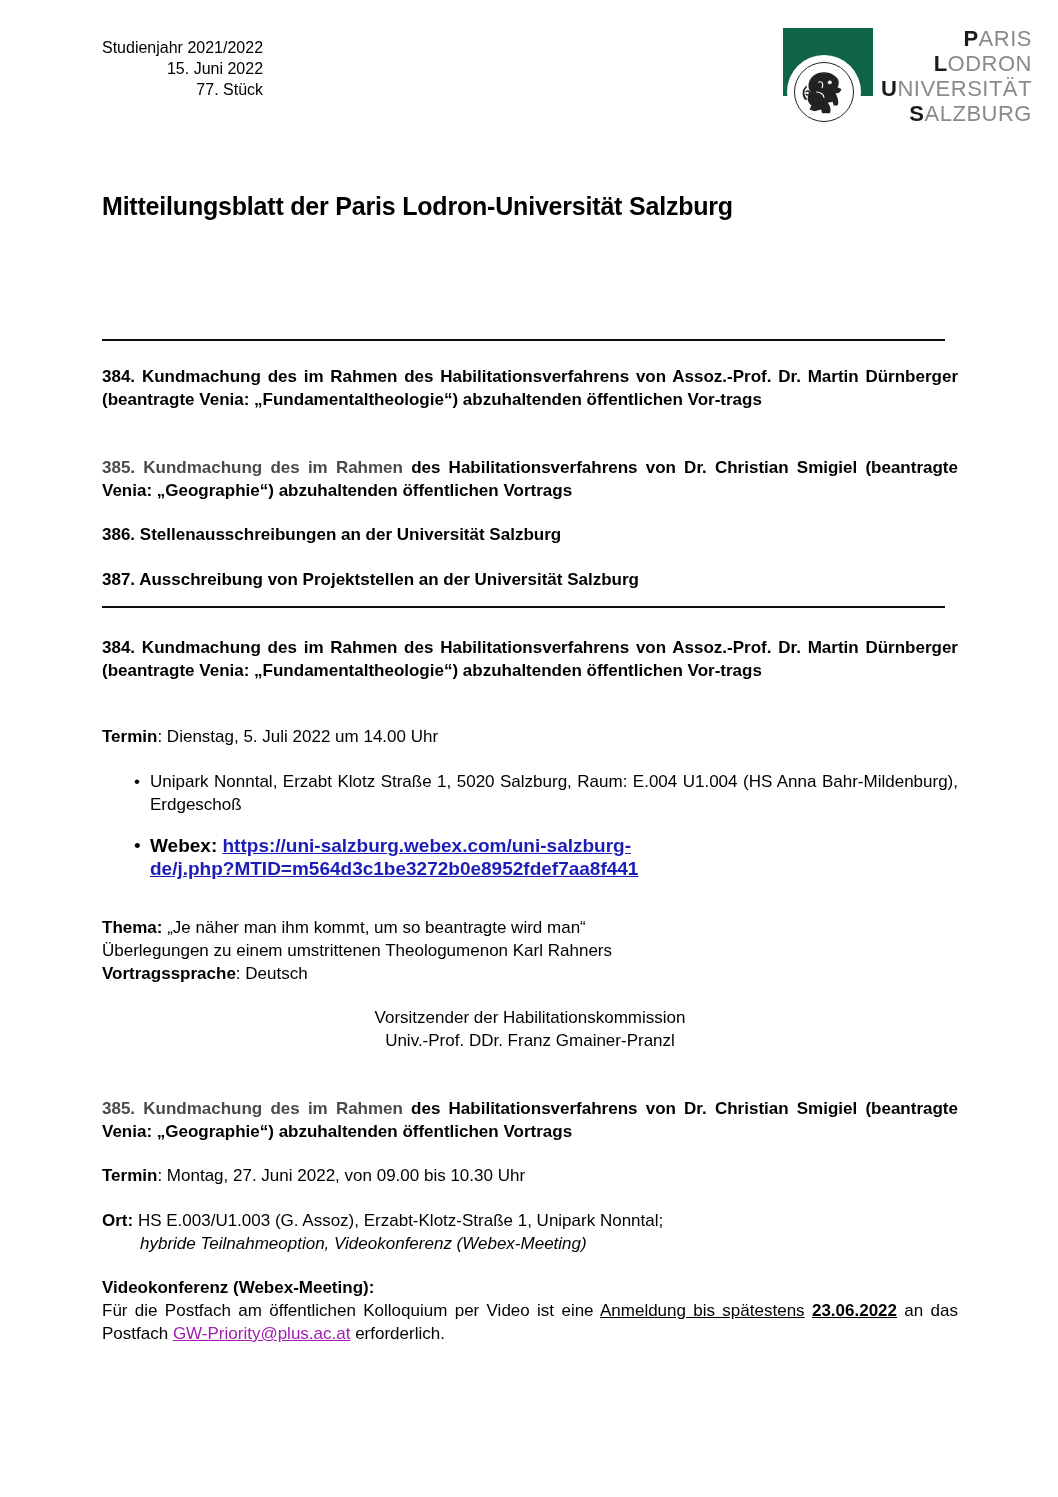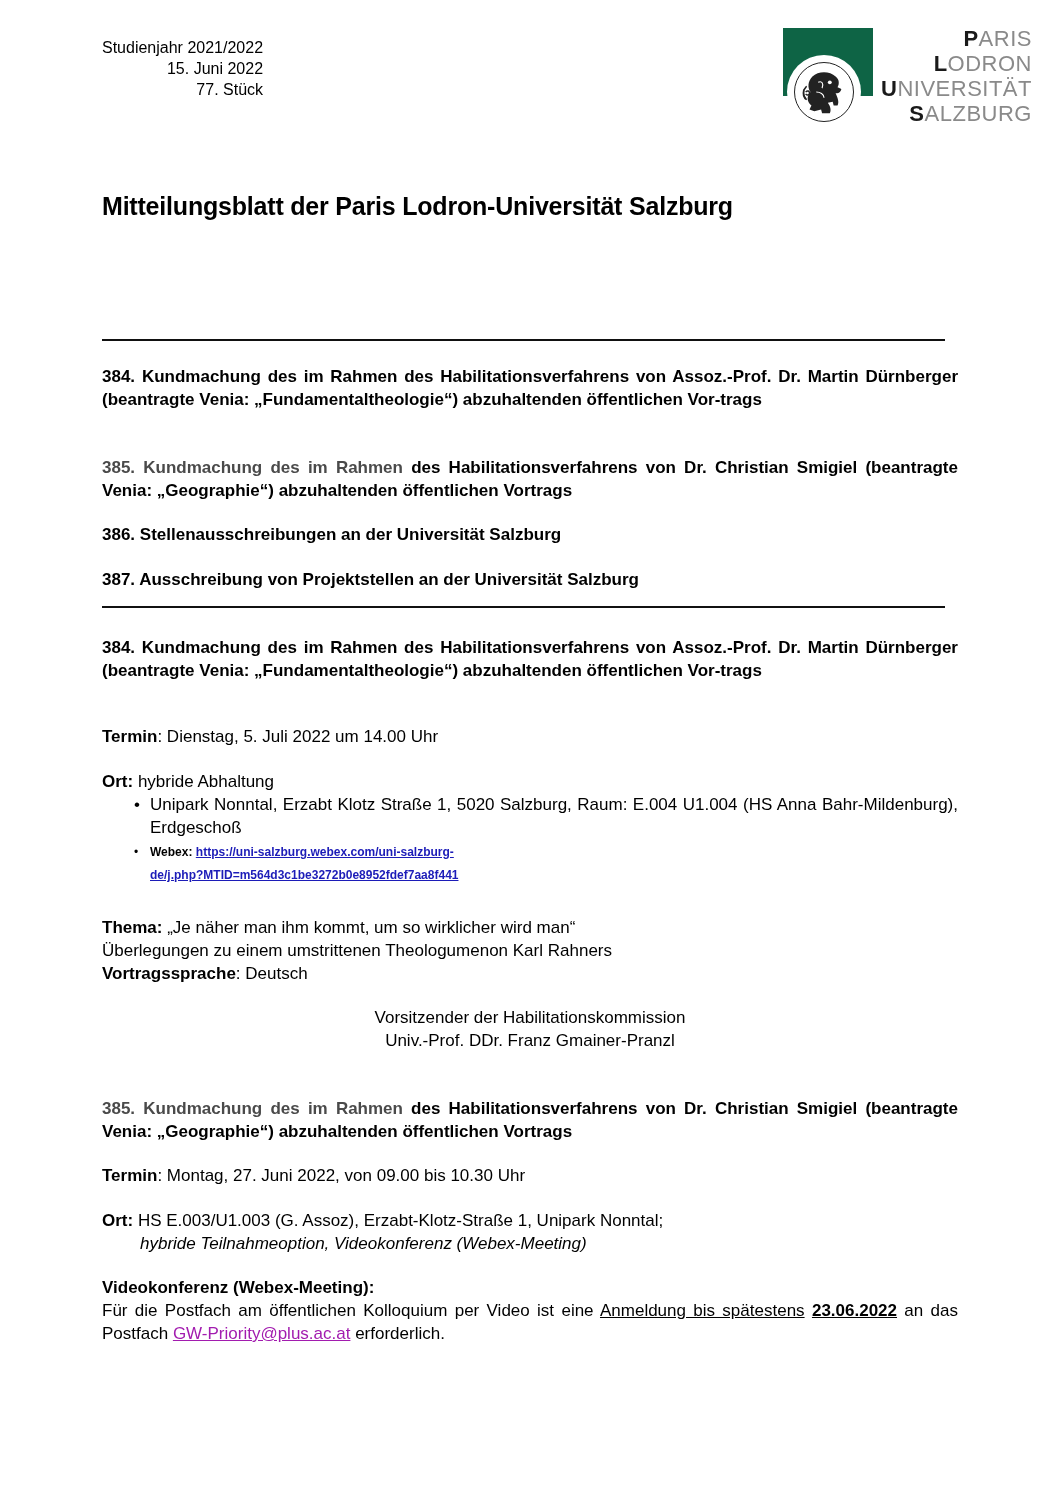"Ort: hybride Abhaltung" div { html: <div><span>Ort:</span><span> hybride Abhaltung</span></div> -> none }
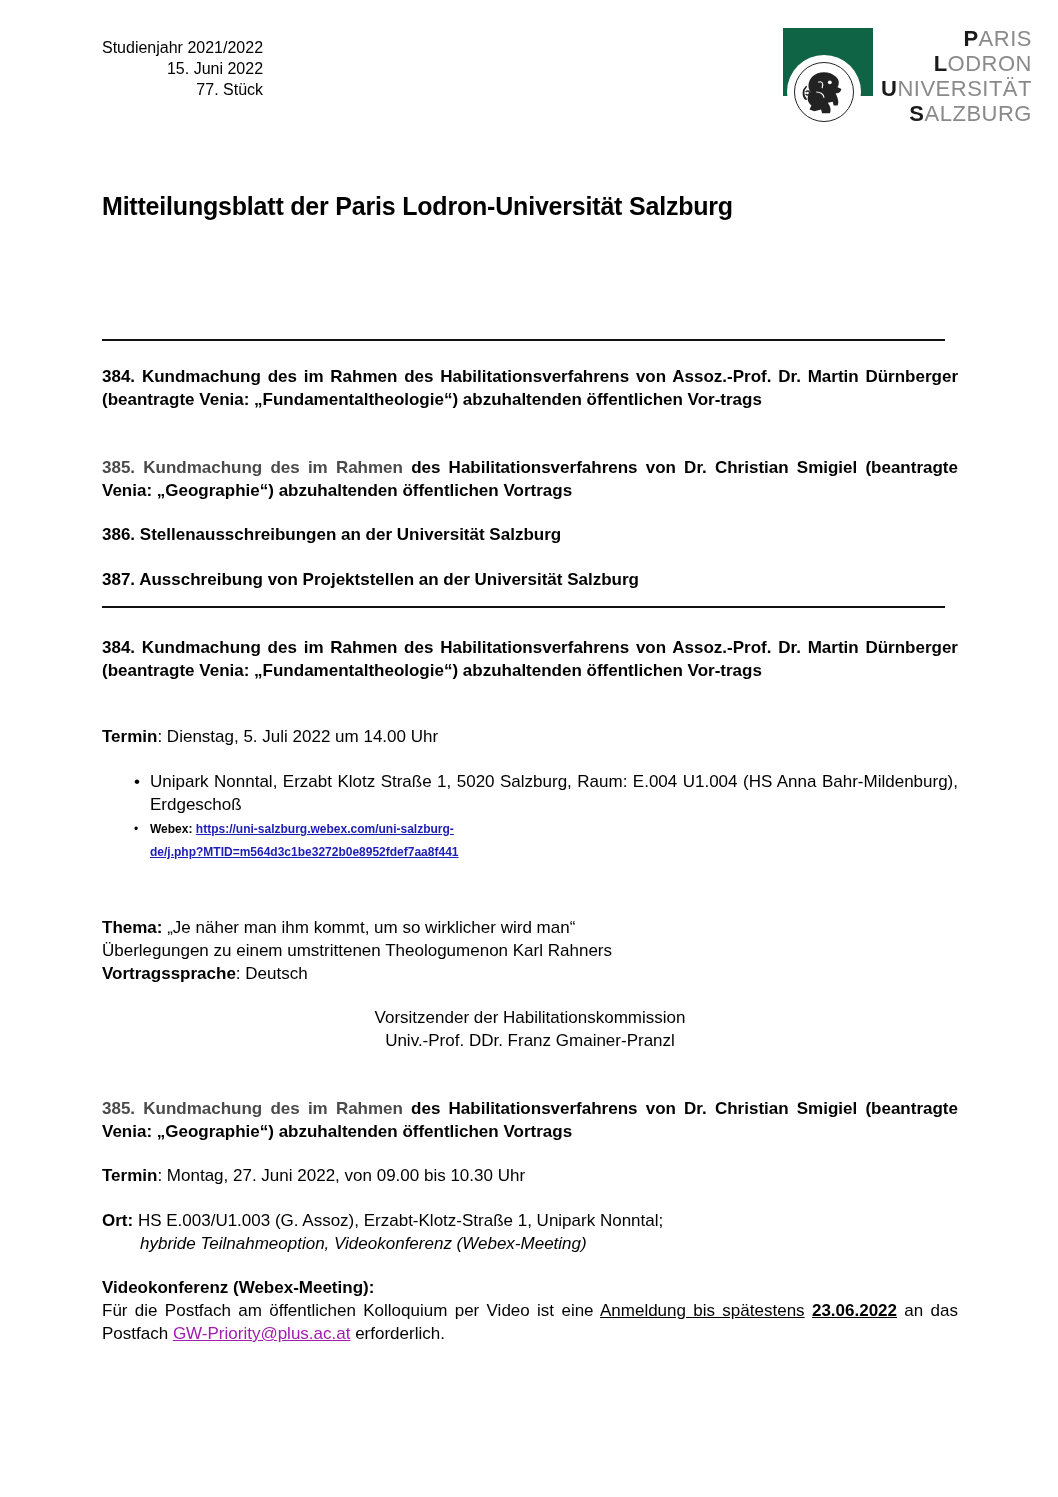"Webex:" li { font-size: 12px -> 19px; margin-top: 2px -> 18px }
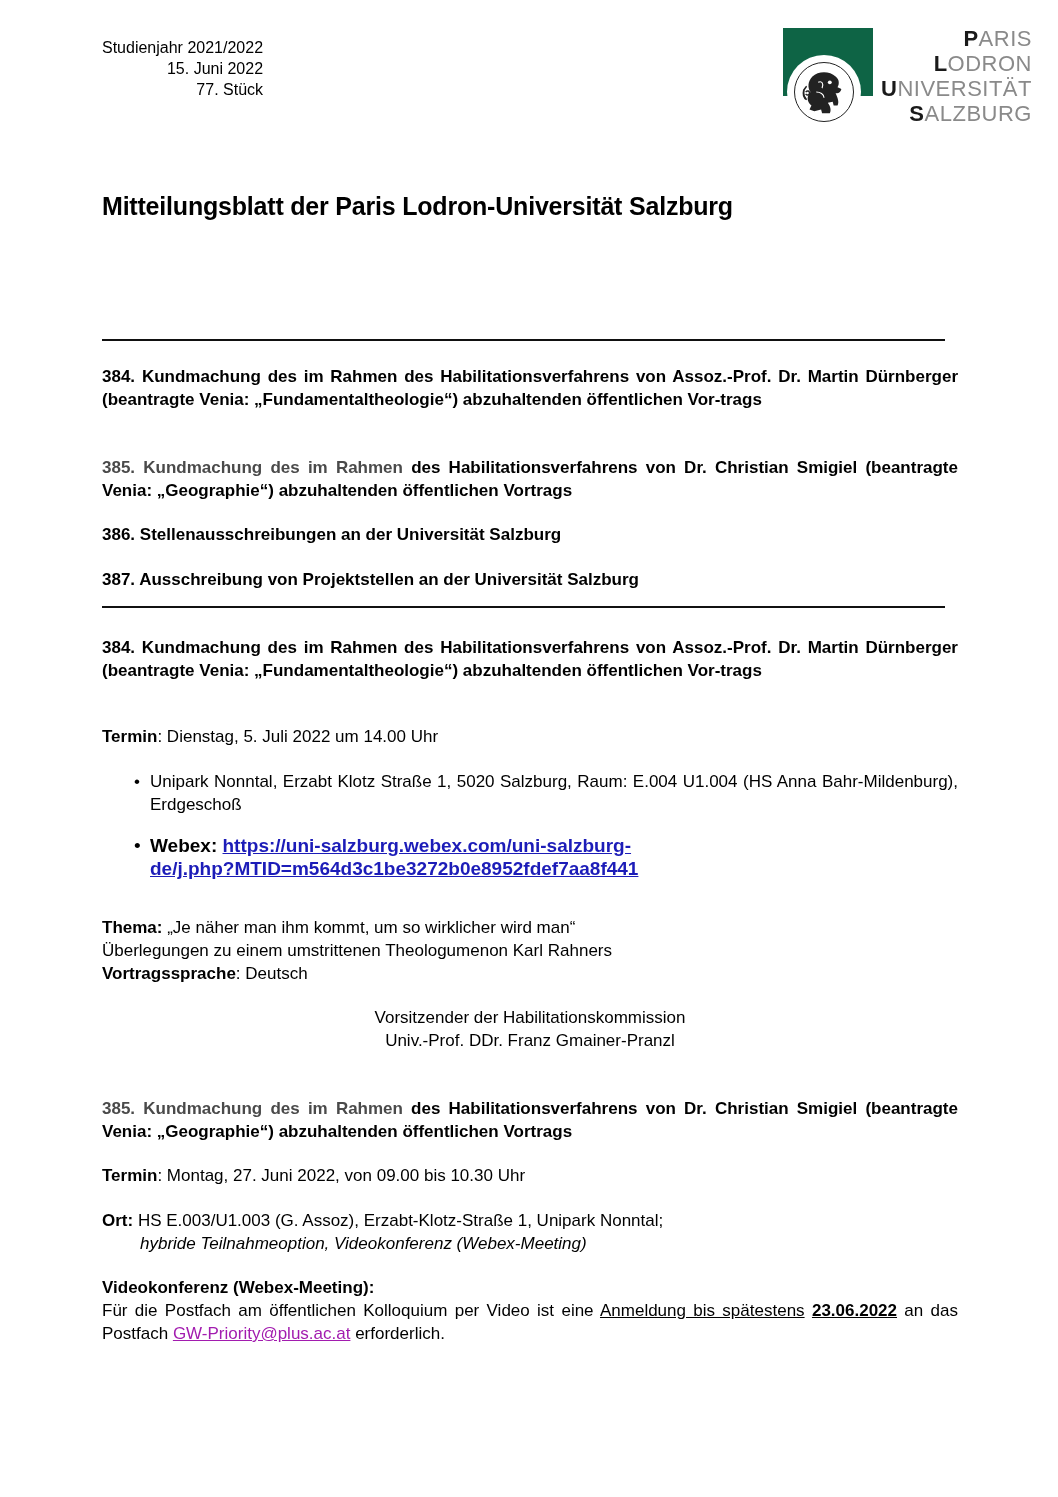"„Je näher man ihm kommt," span { text: wirklicher -> beantragte }
